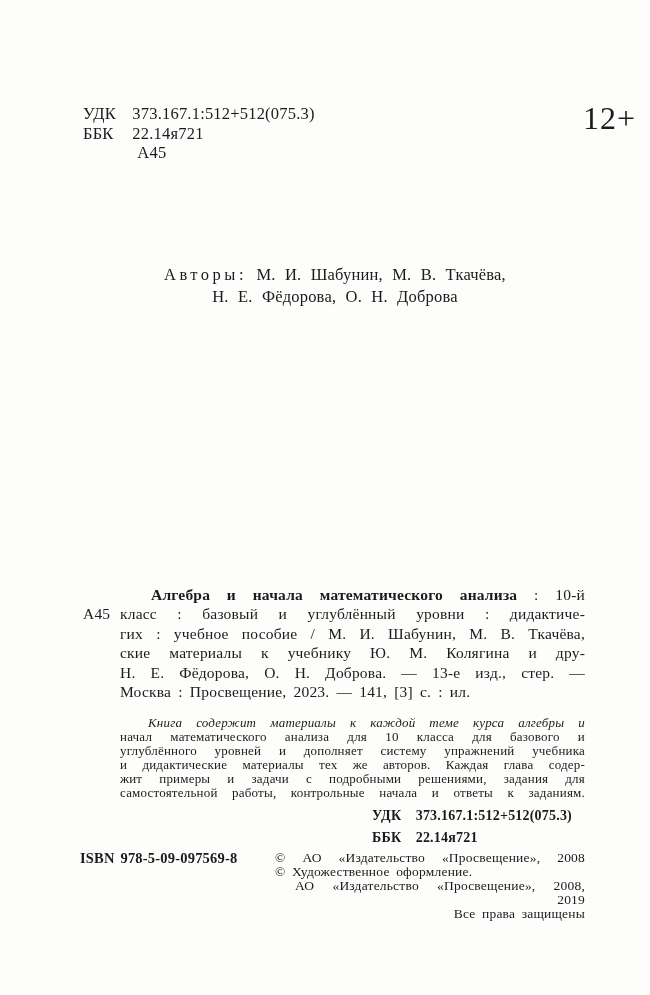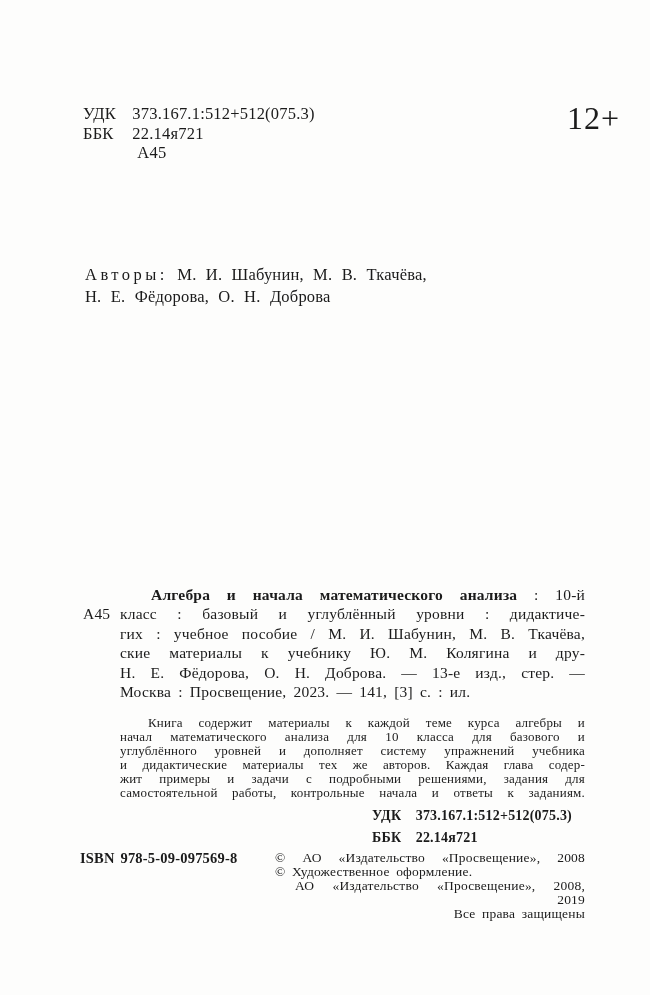"12+" .age-badge { right: 78px -> 62px }
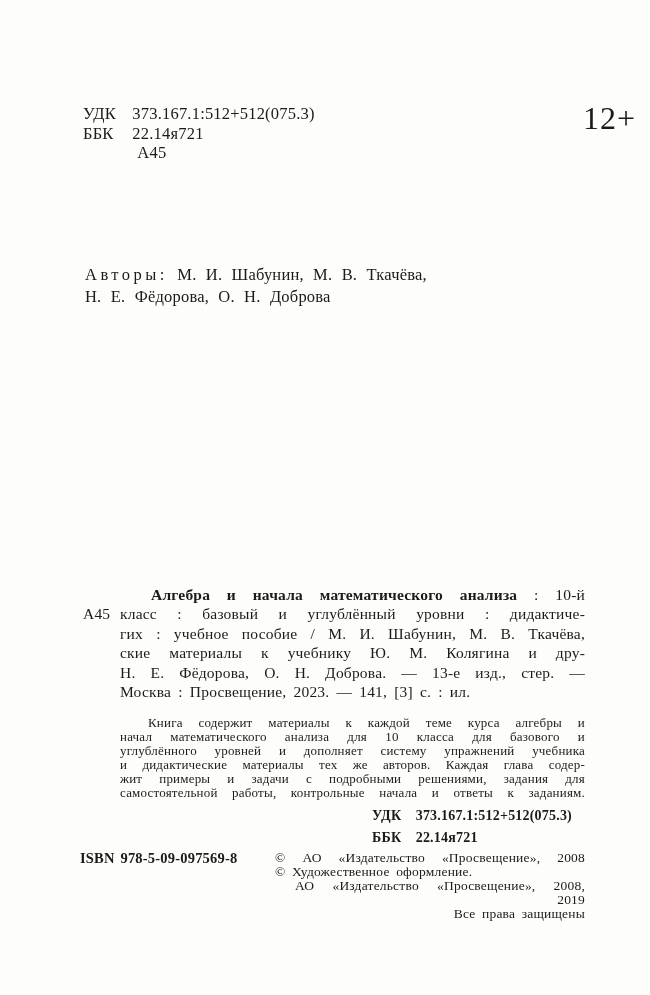"Авторы: М. И. Шабунин, М." .authors { text-align: left -> center }
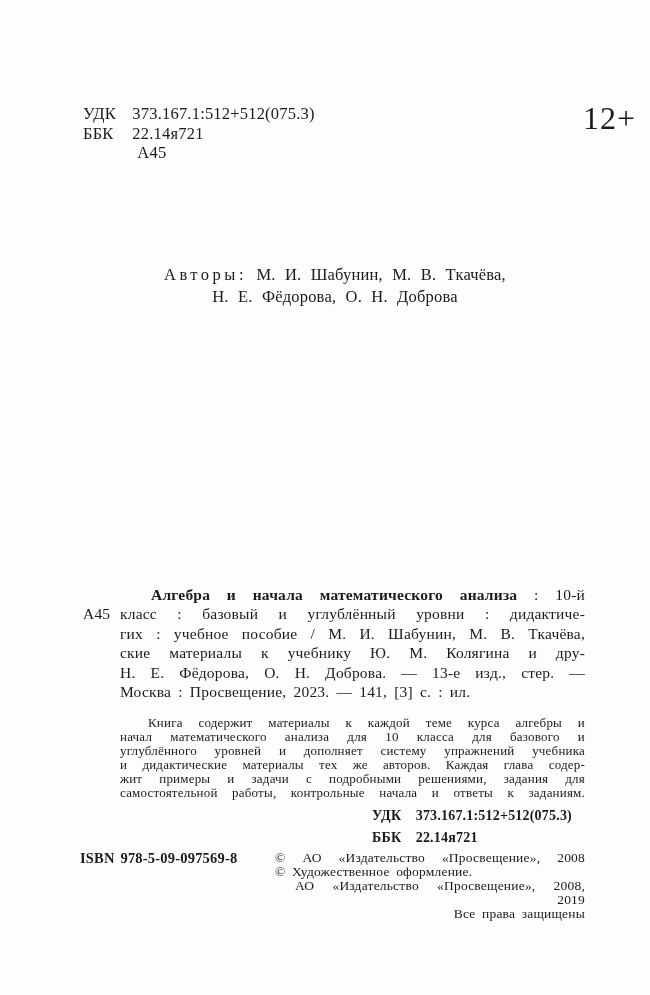"Книга содержит материалы к каждой" .annotation .indent1 { font-style: none -> italic }
